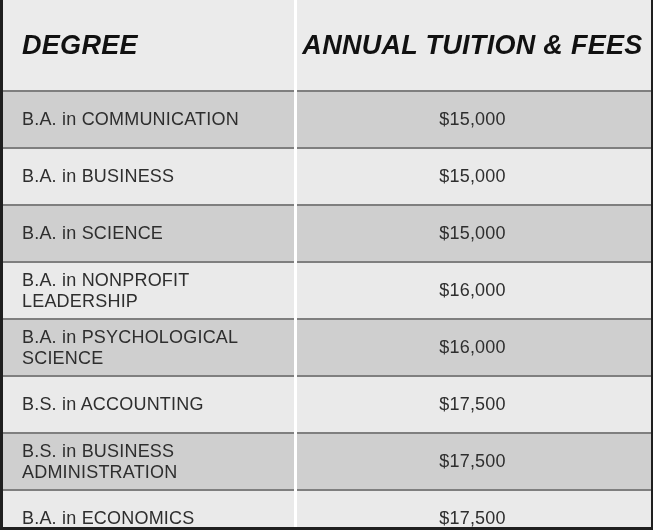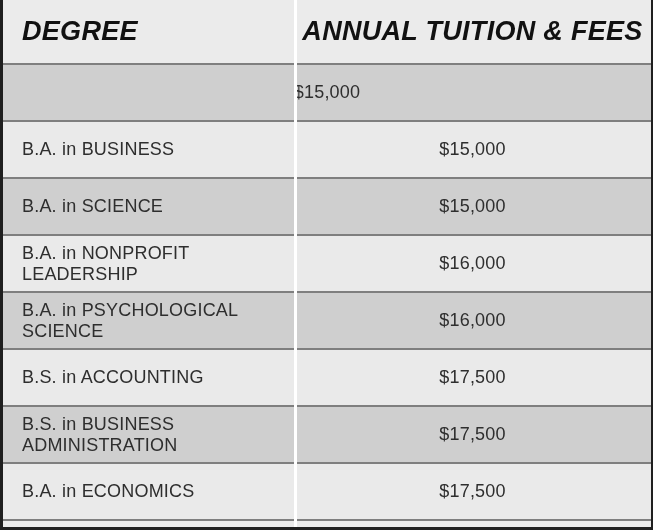"DEGREE" .row.header { height: 65px -> 92px }
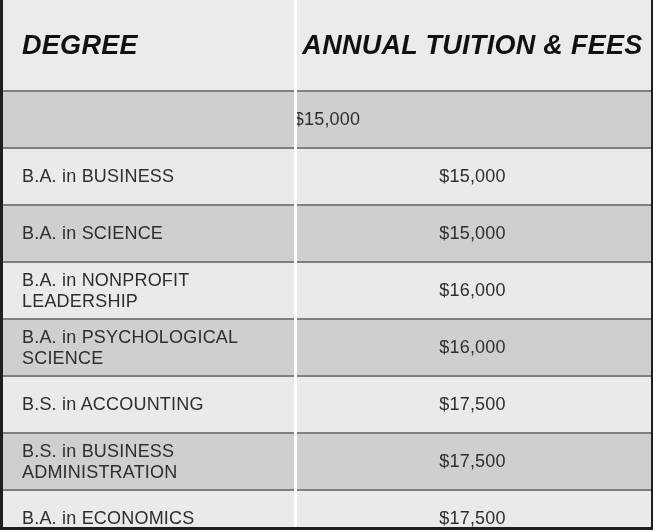"B.A. in COMMUNICATION" div.cell { html: none -> <div>B.A. in COMMUNICATION</div> }
